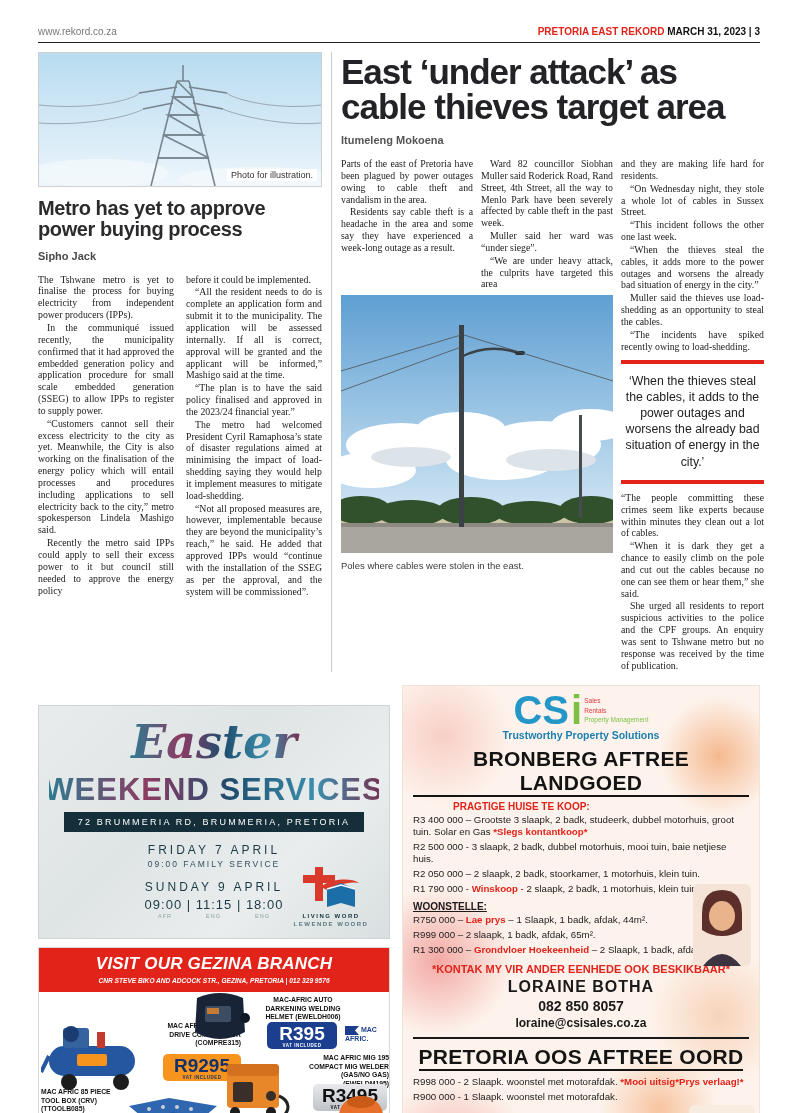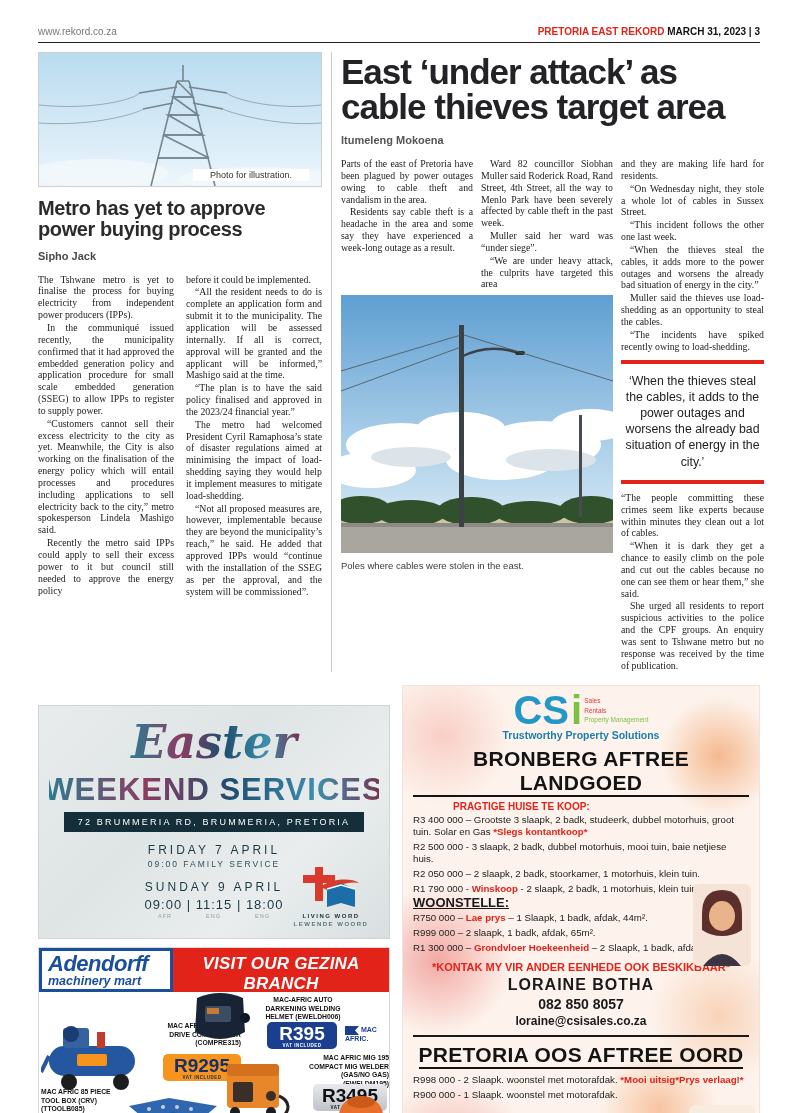"Photo for illustration." .overlay-caption { padding: 1px 17px -> 1px 4px; right: 12px -> 4px }
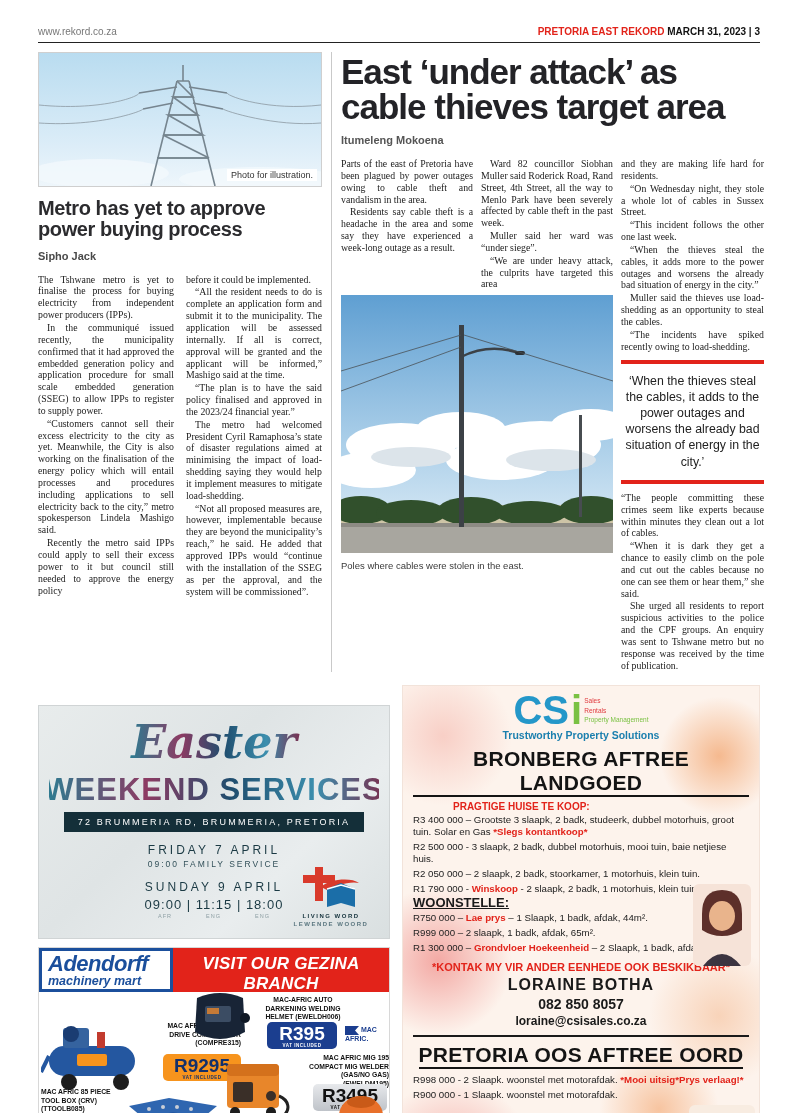"WOONSTELLE:" .csi-flats-title { font-size: 13px -> 10px; margin-top: none -> 6px }
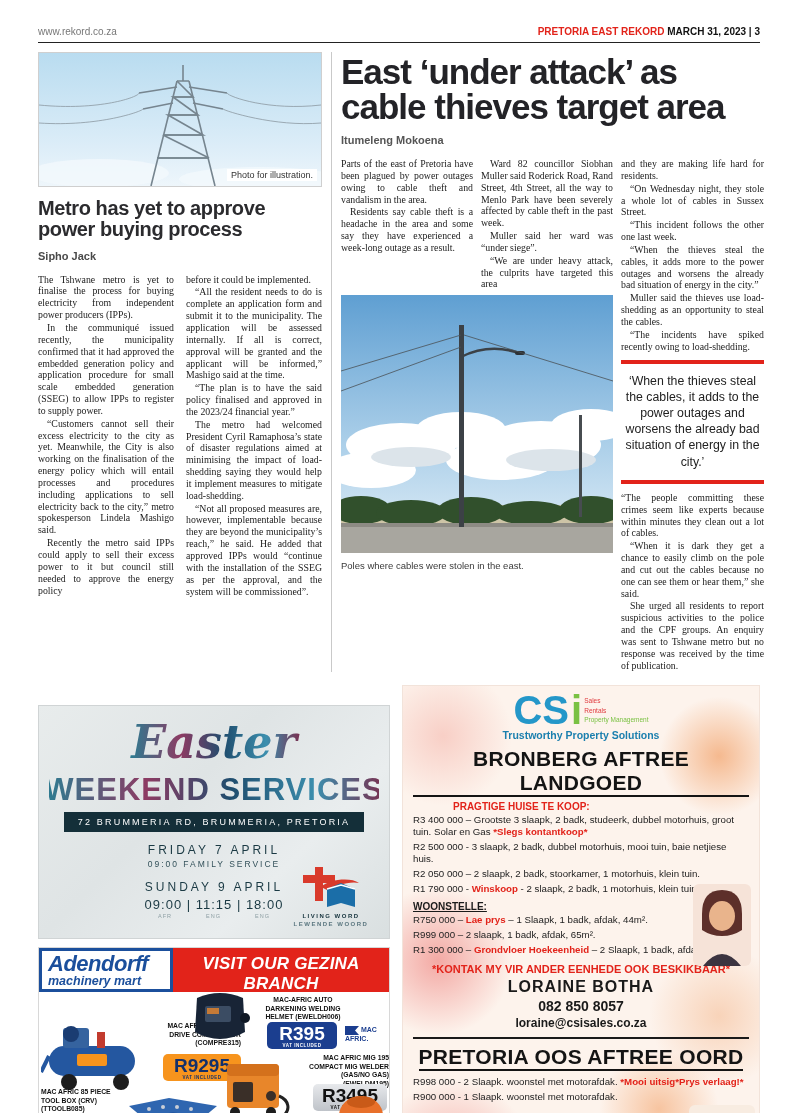"Adendorff" div.aden-logo { html: <div> <div>Adendorff</div> <div>machinery mart</div> </div> -> none }
